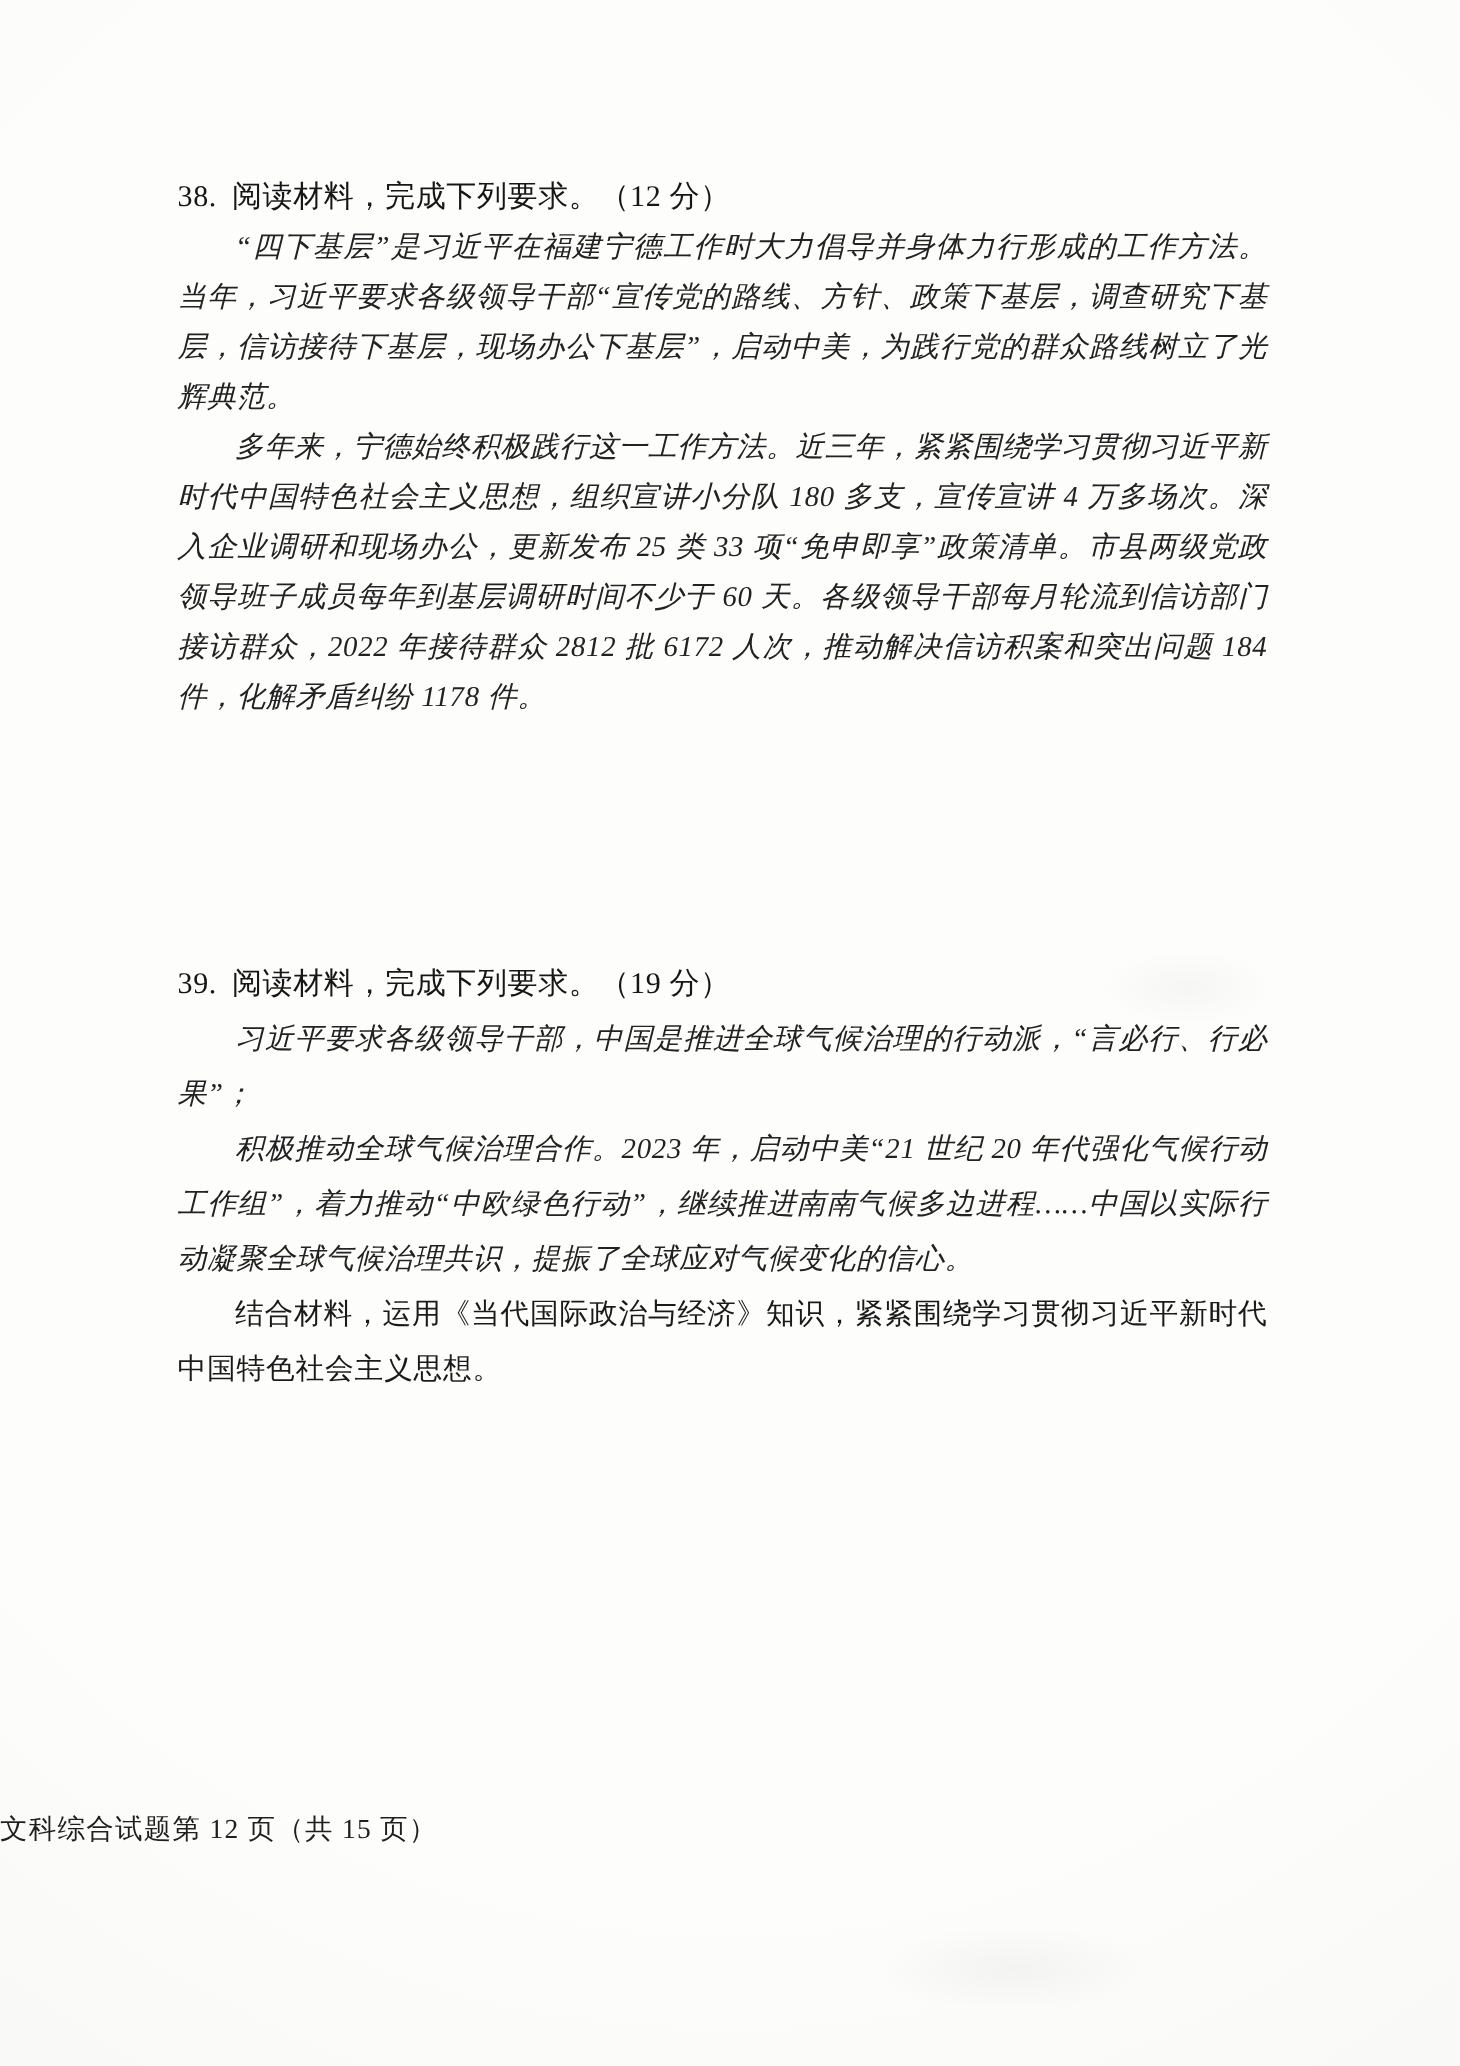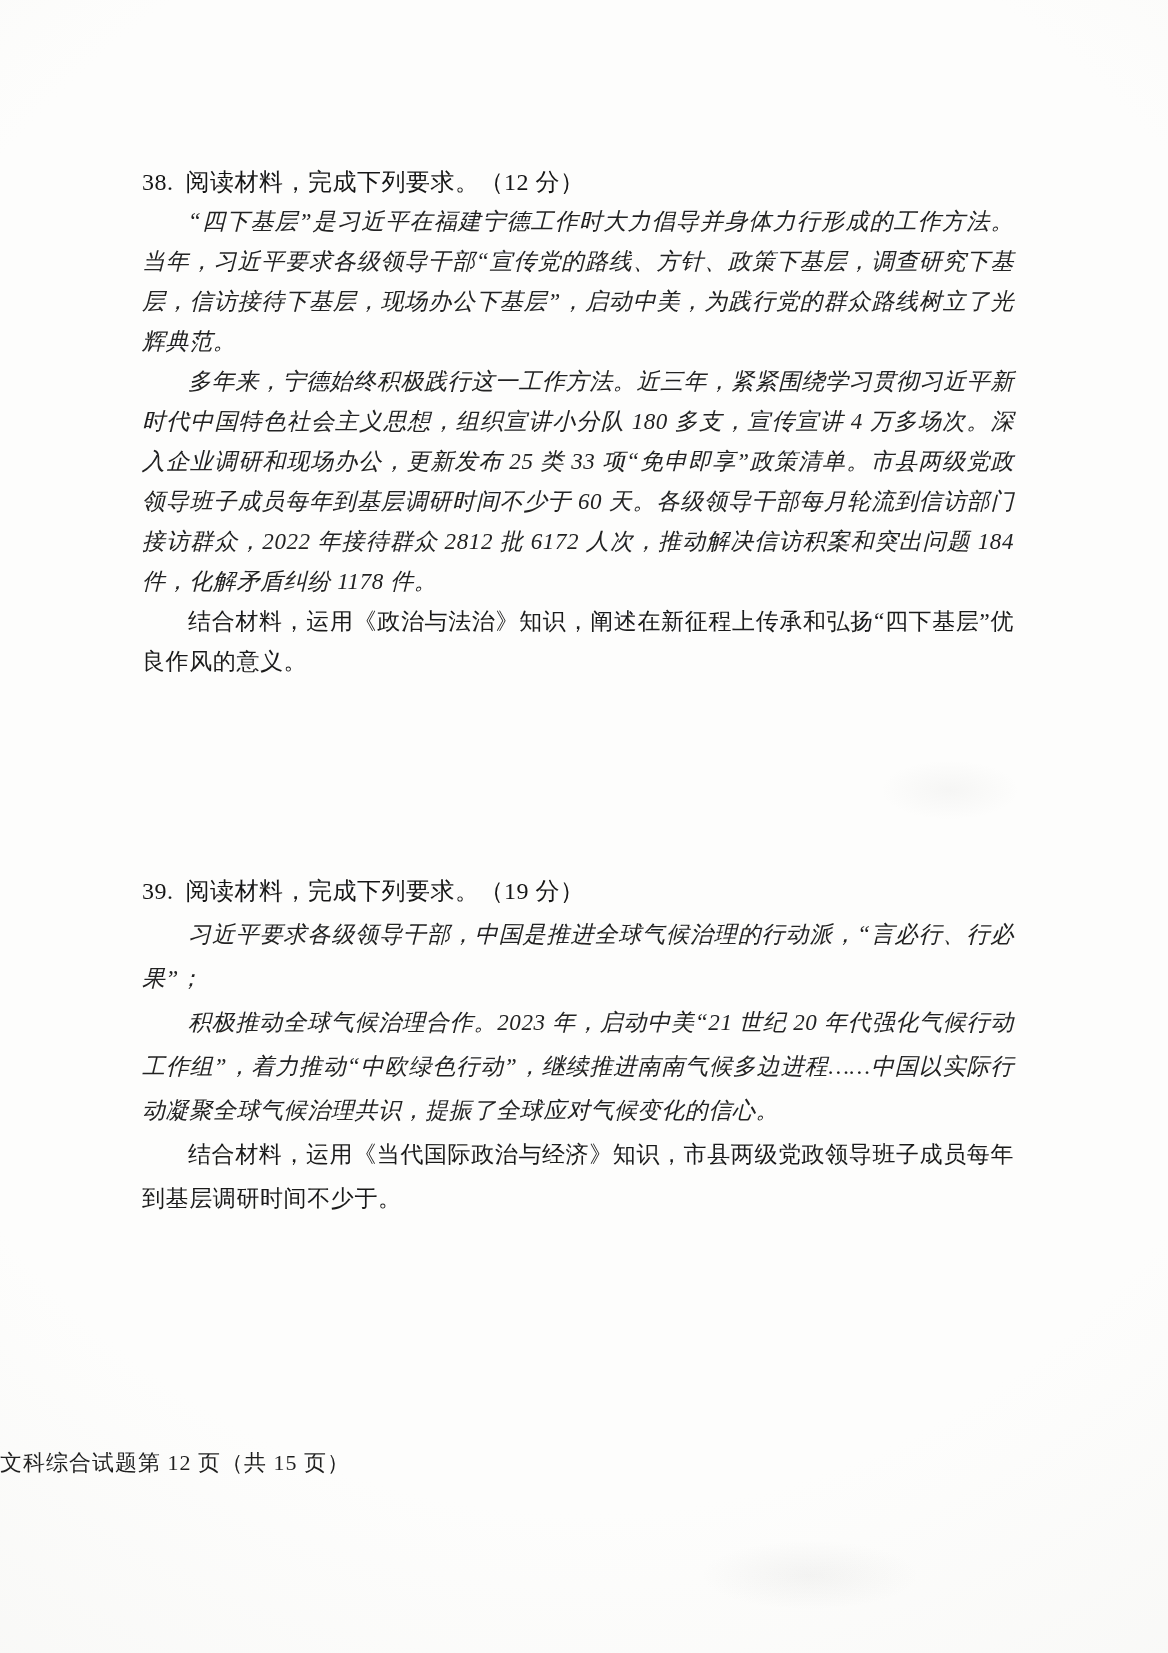"38. 阅读材料，完成下列要求。（12 分）" .content { margin-top: 24px -> none }
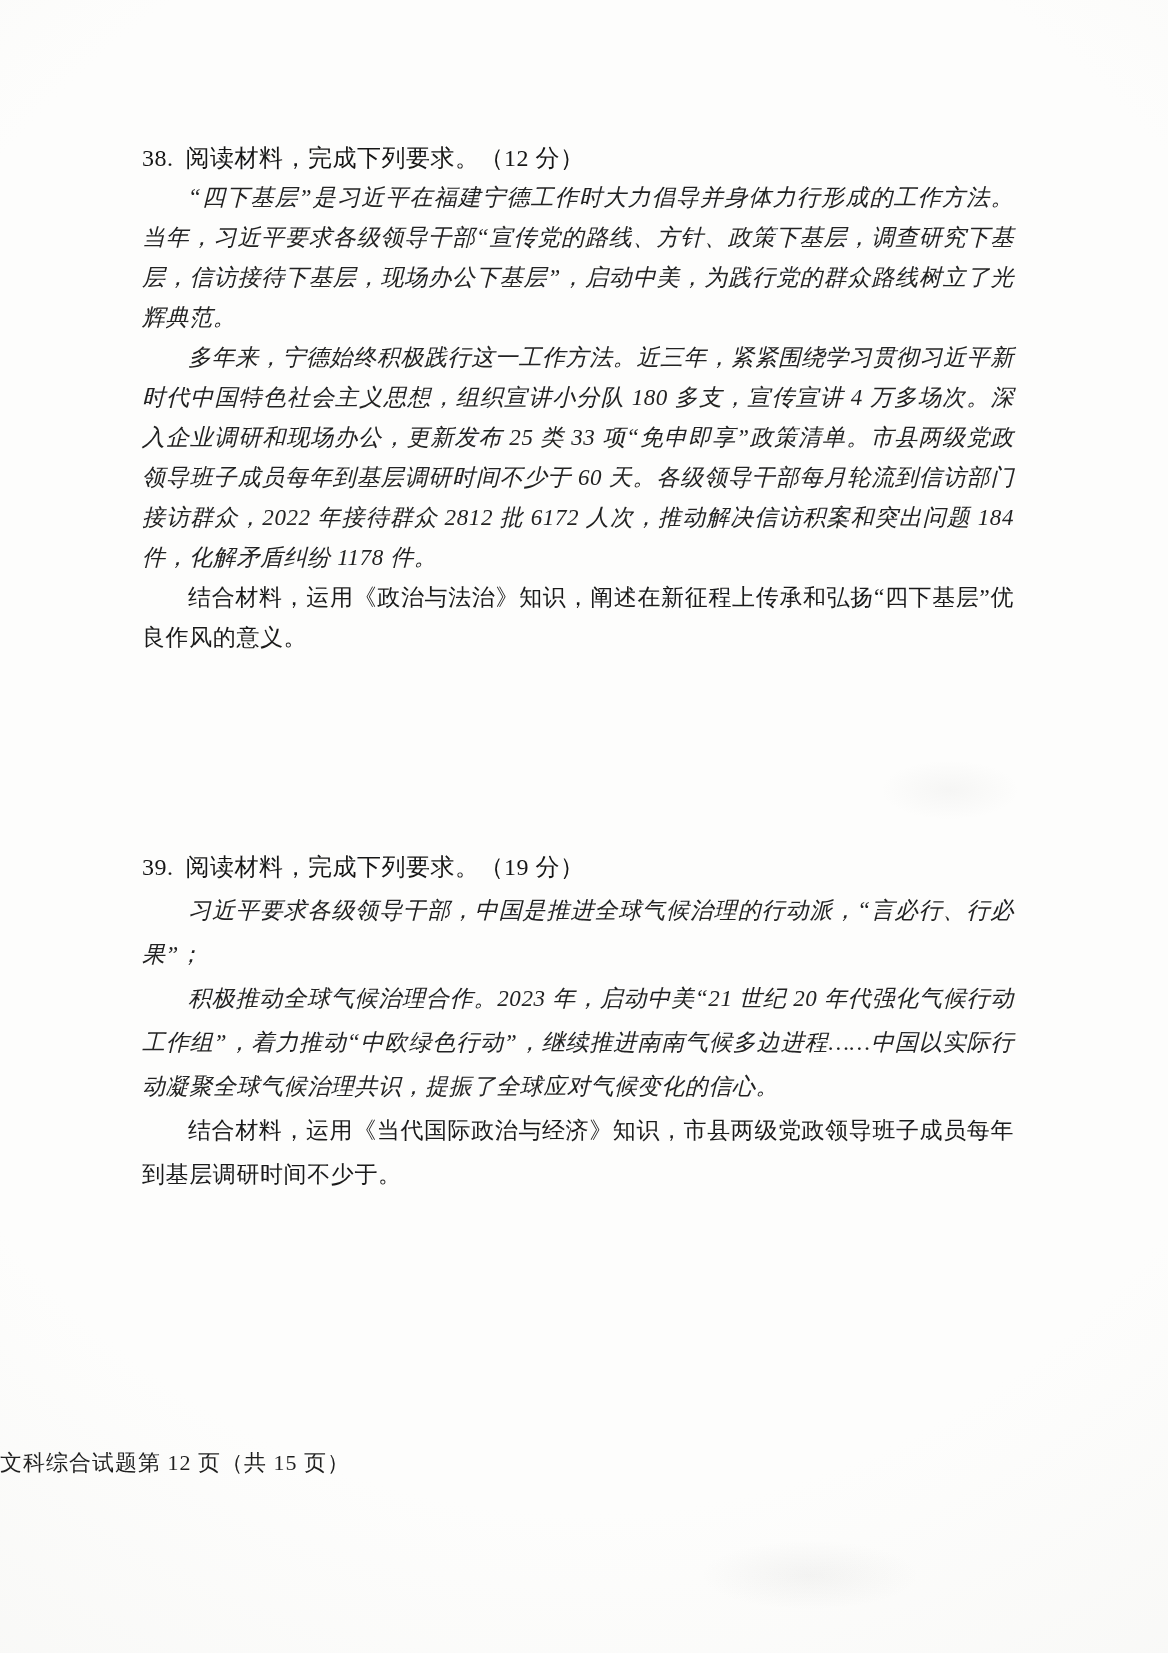"结合材料，运用《政治与法治》知识，阐述在新征程上传承和弘扬“四下基层”优良作风的" p.prompt { html: <p>结合材料，运用《政治与法治》知识，阐述在新征程上传承和弘扬“四下基层”优良作风的意义。</p> -> none }
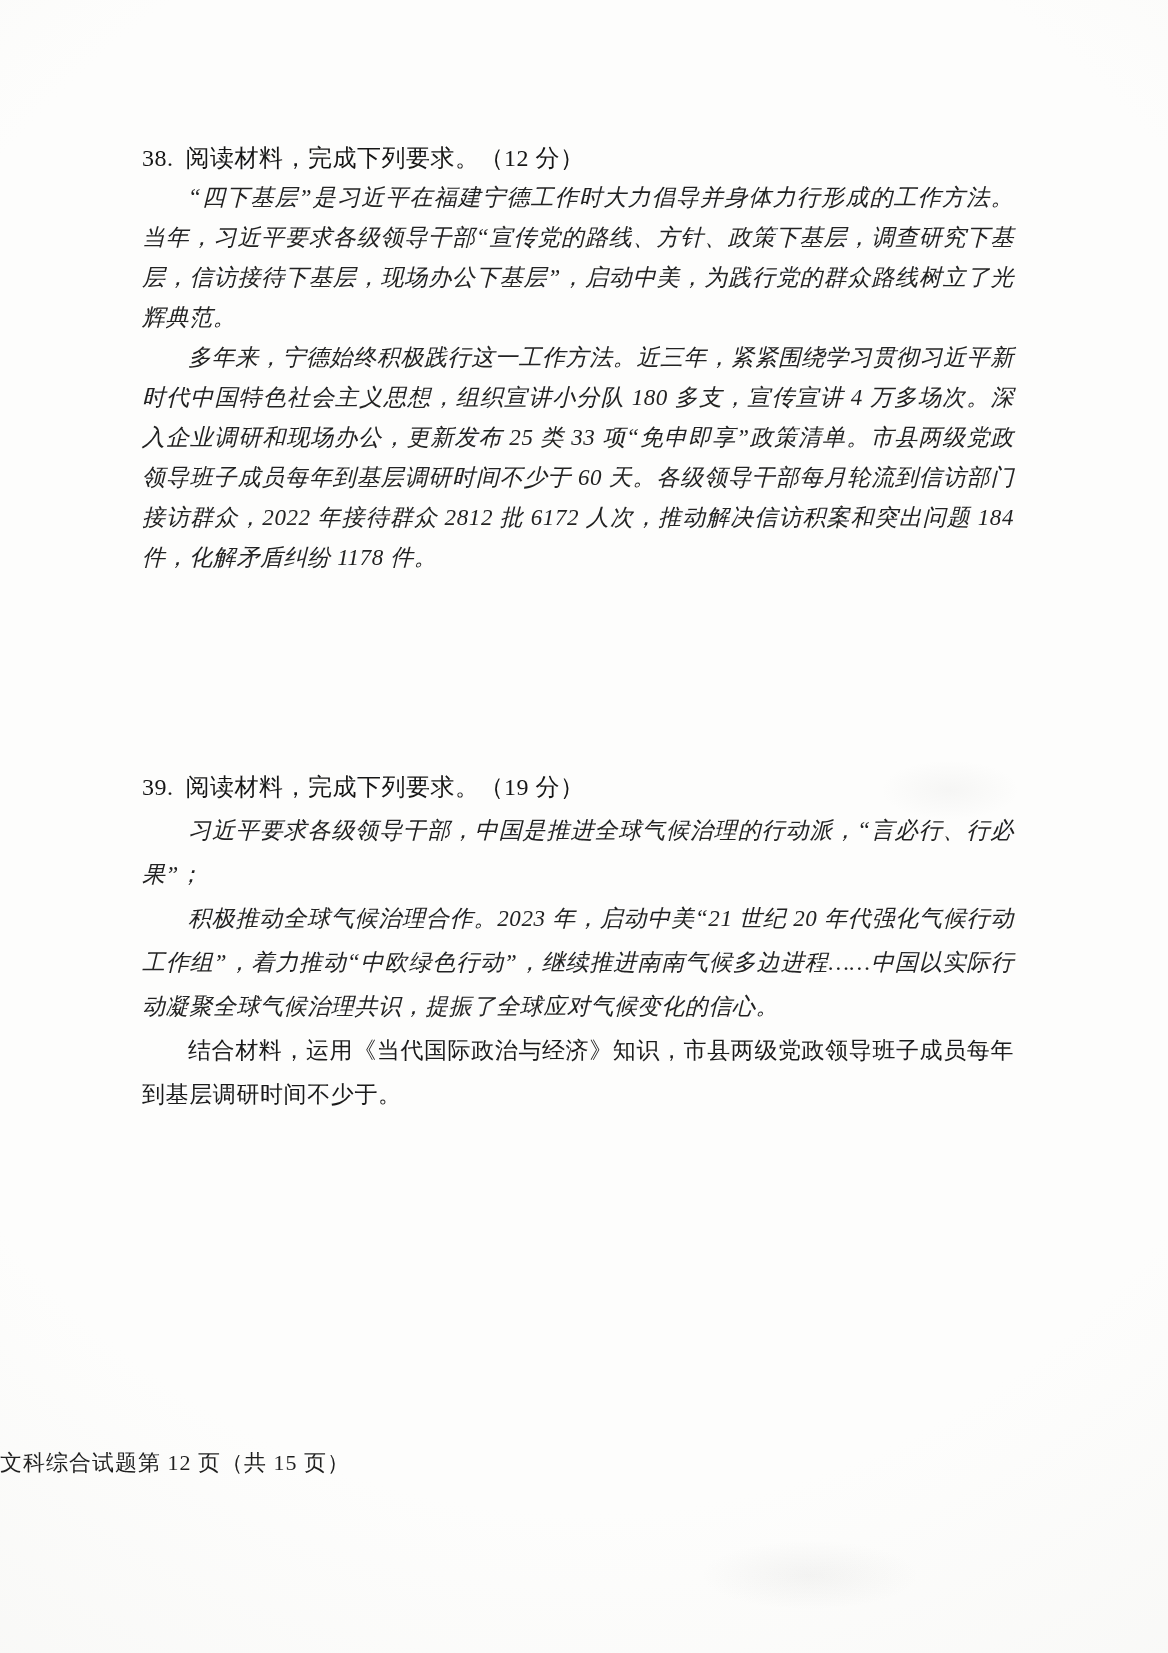"结合材料，运用《当代国际政治与经济》知识，市县两级党政领导班子成员每年到基层调研" p.prompt { text: 市县两级党政领导班子成员每年到基层调研时间不少于 -> 紧紧围绕学习贯彻习近平新时代中国特色社会主义思想 }
